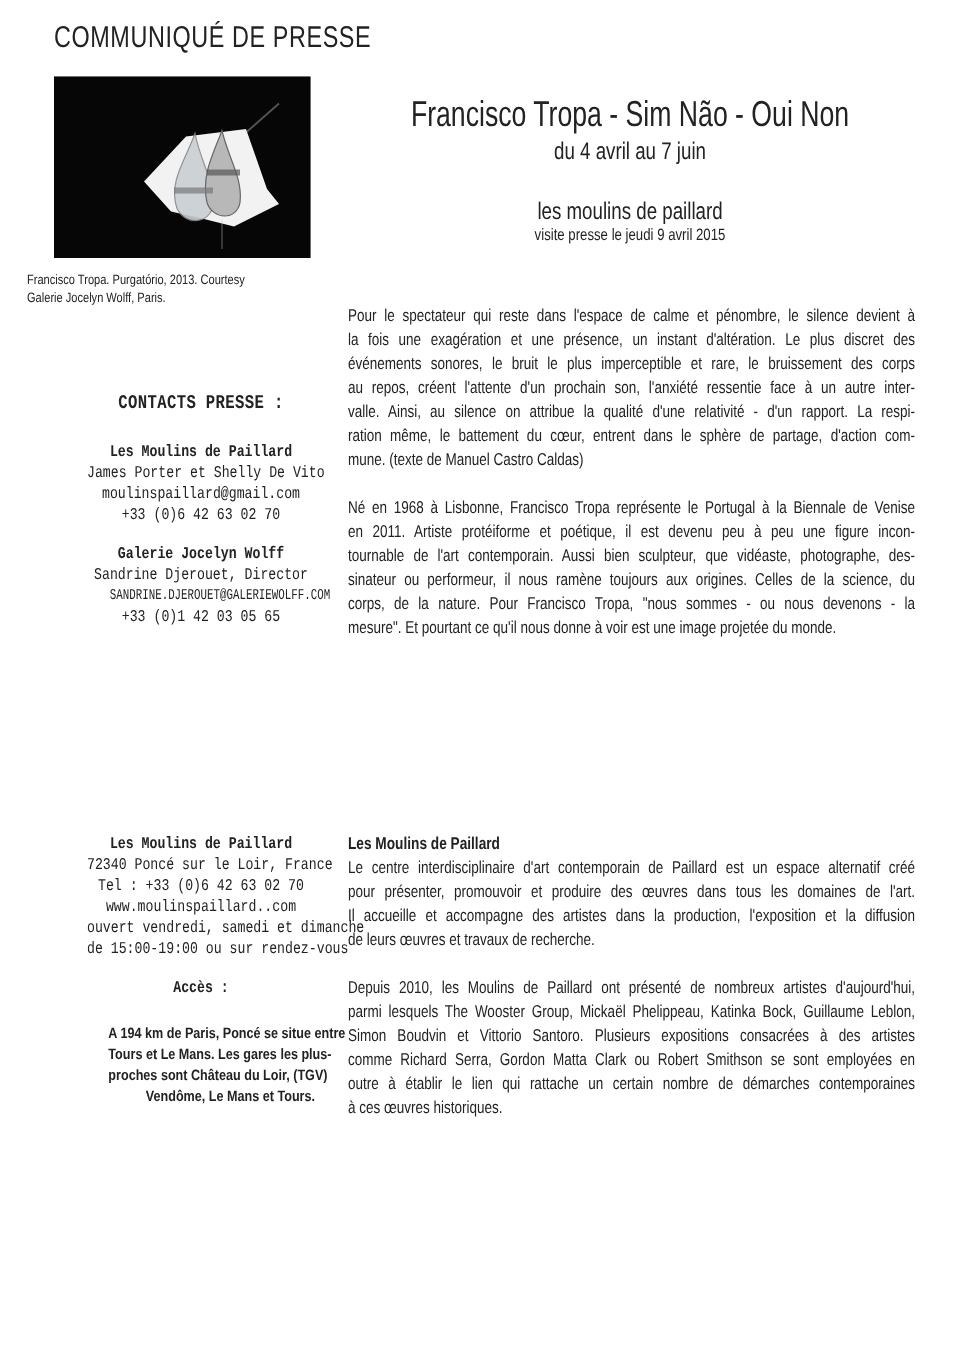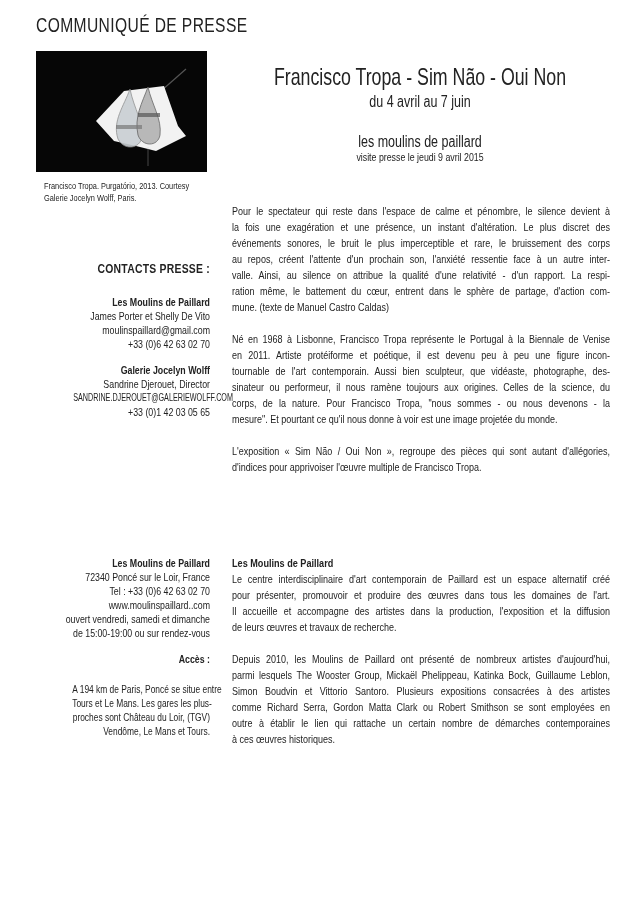"Francisco Tropa. Purgatório, 2013." .caption { left: 44px -> 18px }
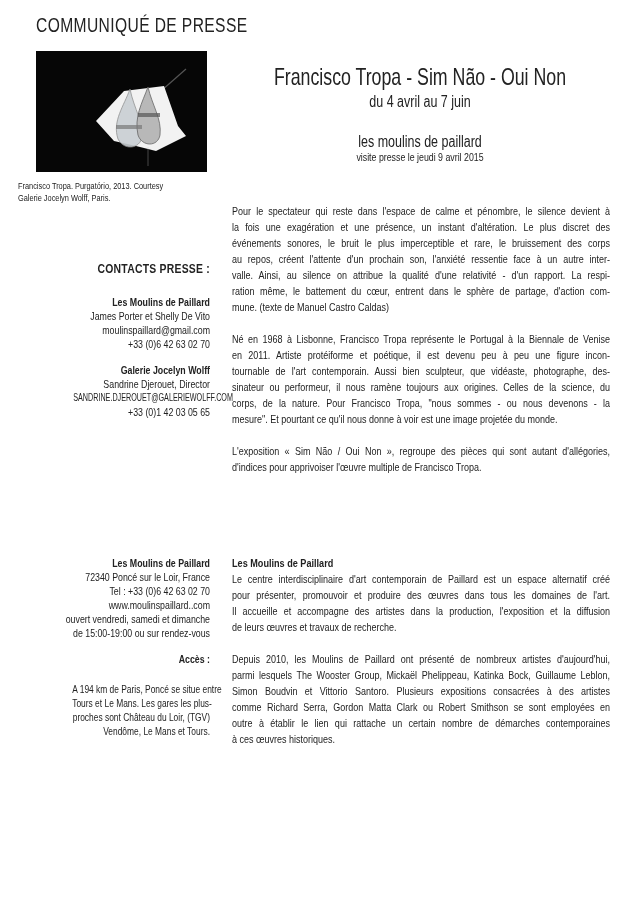"CONTACTS PRESSE :" .left-col { font-family: Liberation Sans, sans-serif -> Liberation Mono, monospace; text-align: right -> center }
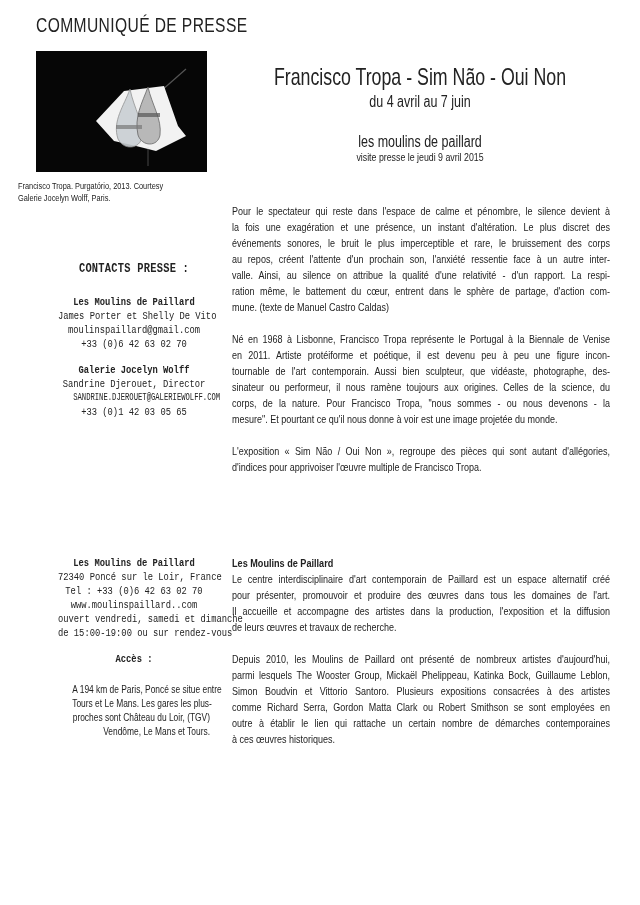"L'exposition « Sim Não /" div.para { html: <div> <span>L'exposition « Sim Não / Oui Non », regroupe des pièces qui sont autant d'allégories,</span> <span>d'indices pour apprivoiser l'œuvre multiple de Francisco Tropa.</span> </div> -> none }
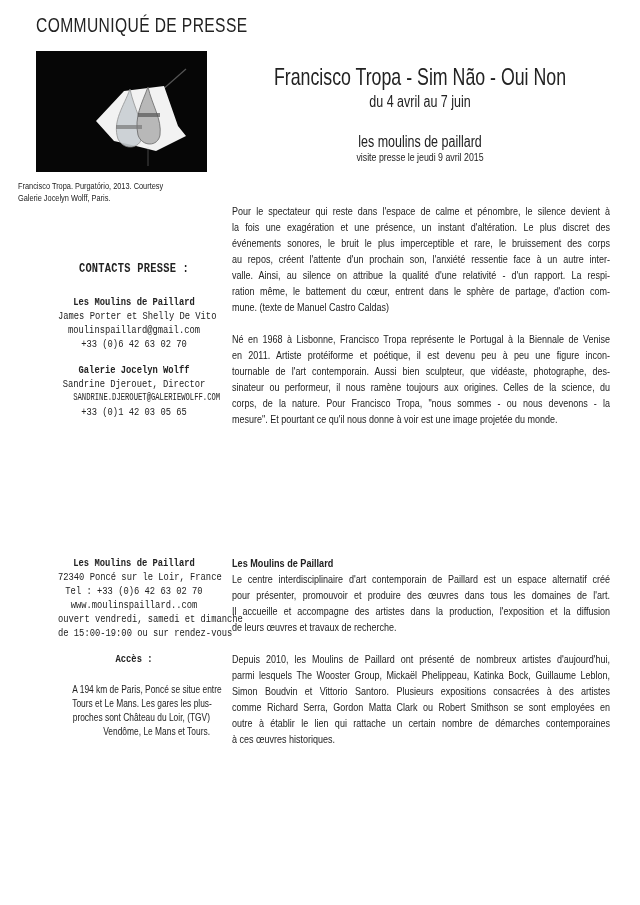"A 194 km de Paris," .acces-text { font-weight: none -> bold }
